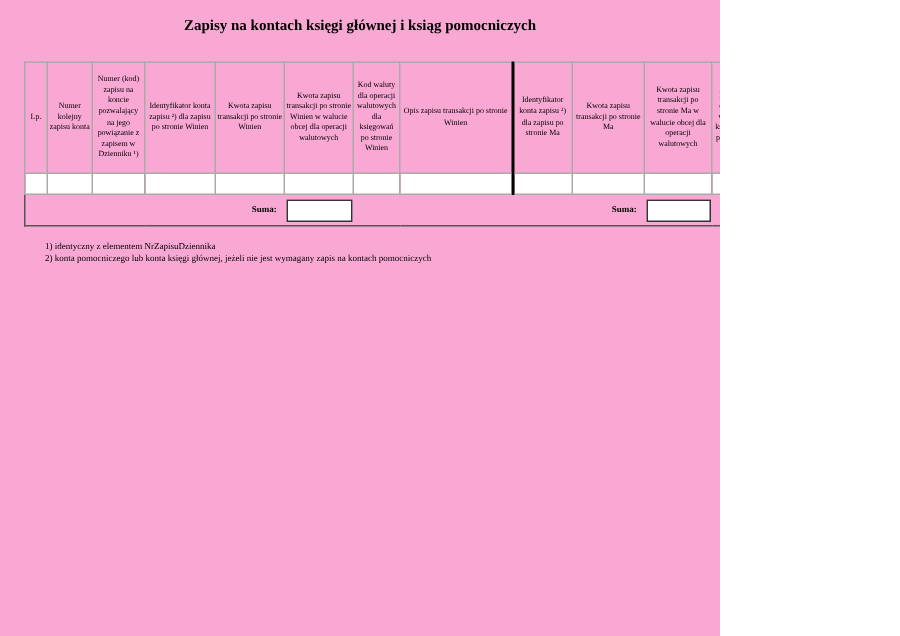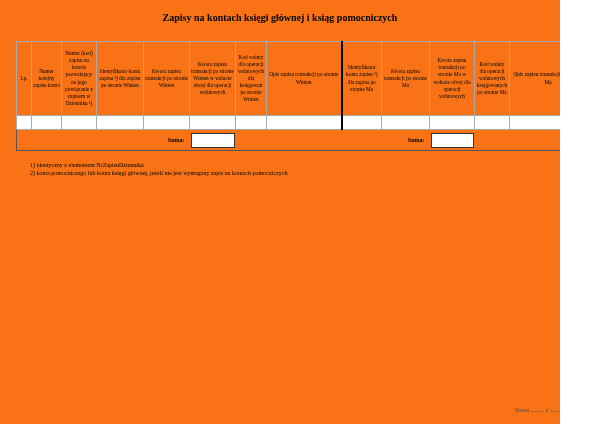"Zapisy na kontach księgi głównej" .page { background: #f97316 -> #f9a8d4; width: 560px -> 480px }
